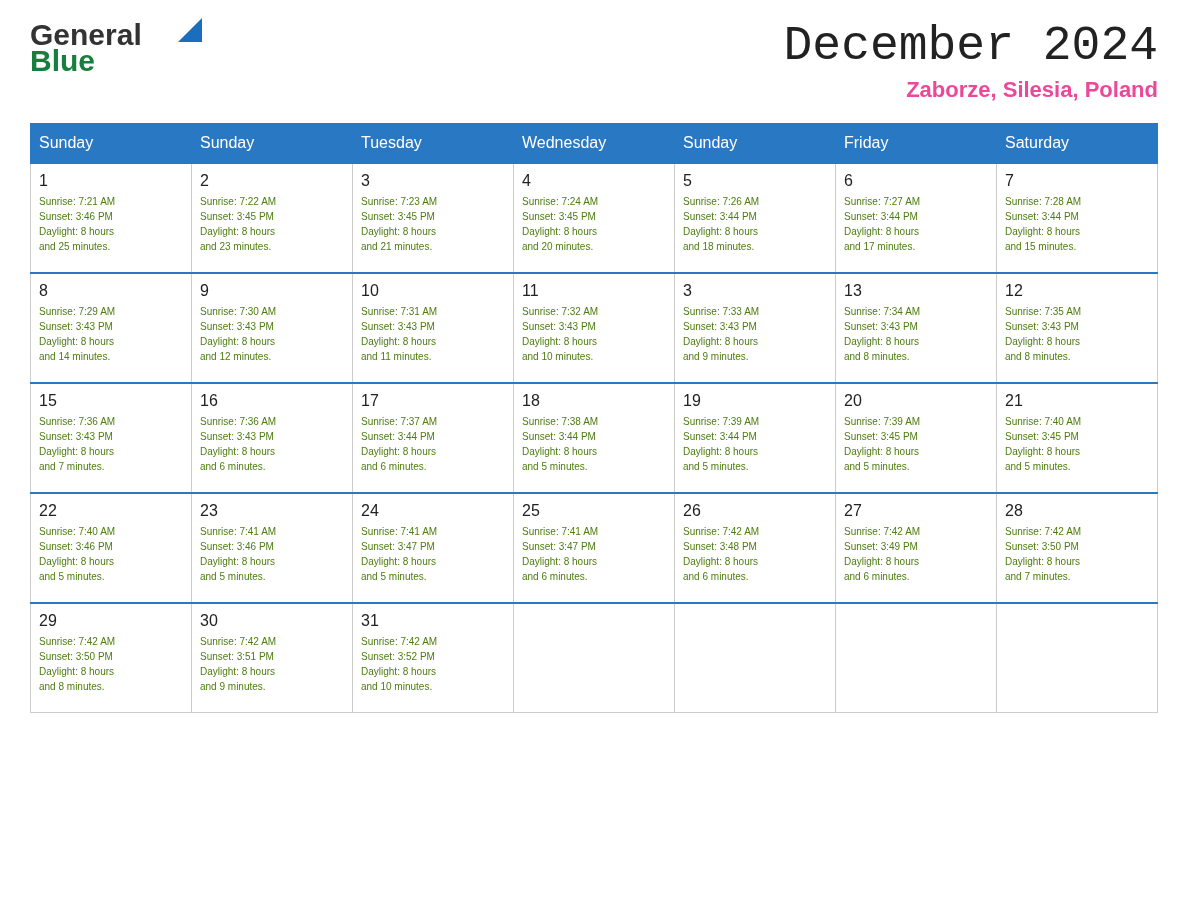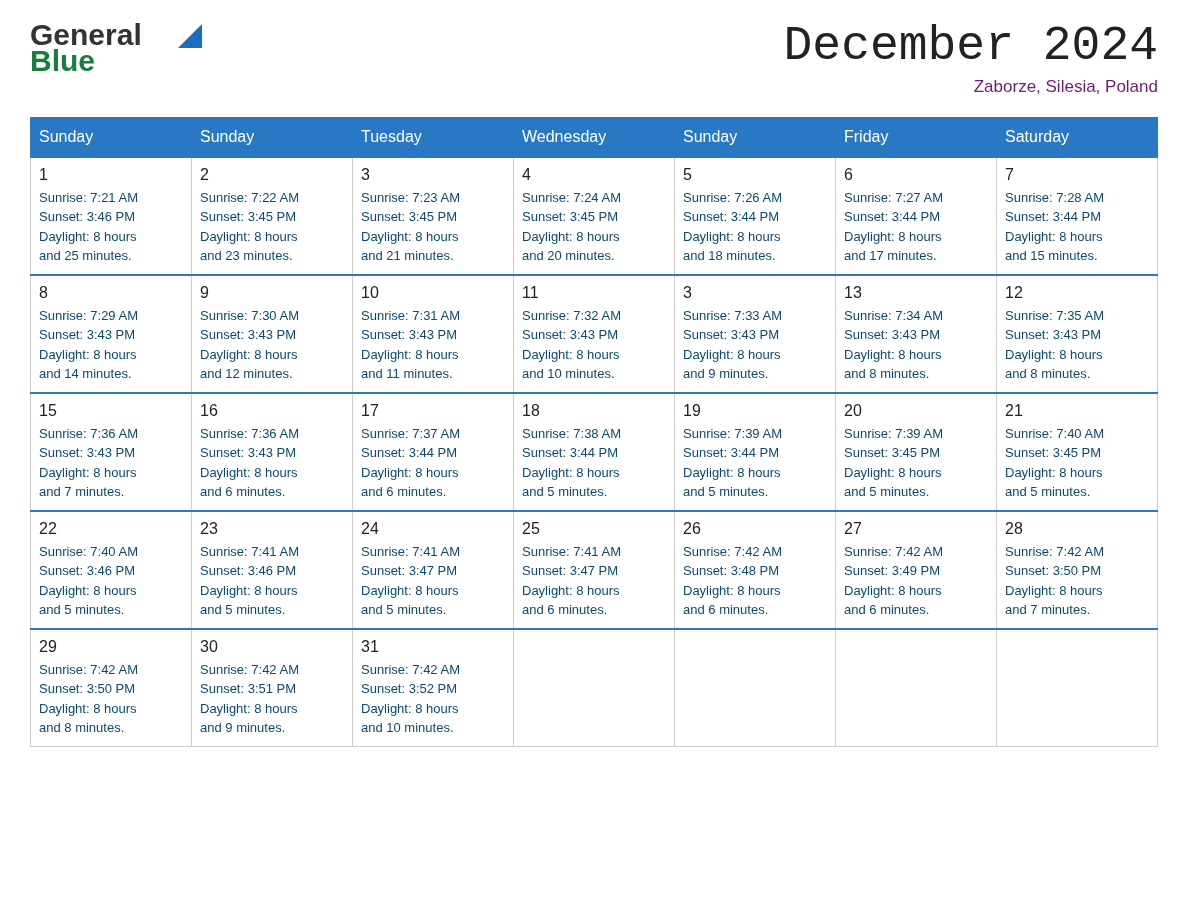"General" .logo-line1 { align-items: flex-end -> flex-start }
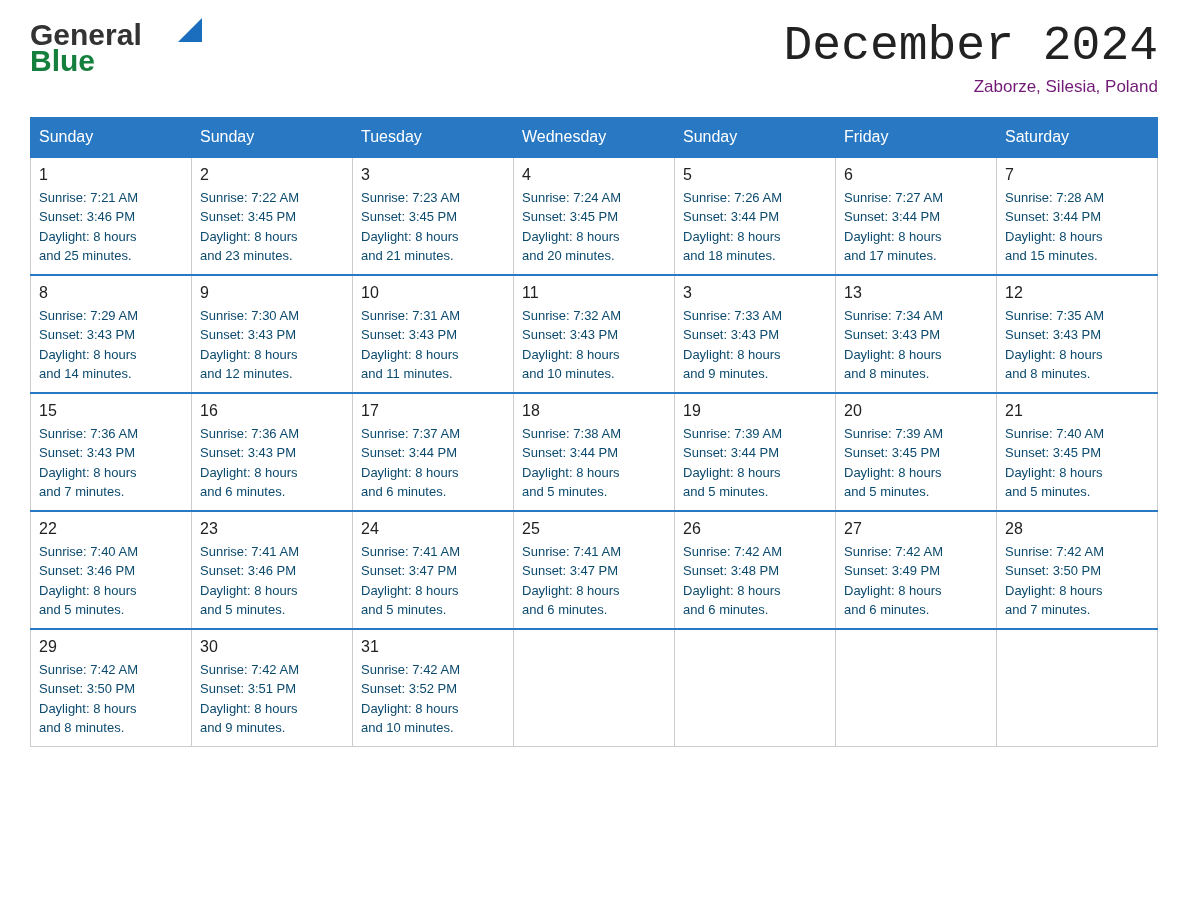"Zaborze, Silesia, Poland" .location { color: #701a75 -> #ec4899; font-size: 17px -> 22px; font-weight: none -> bold }
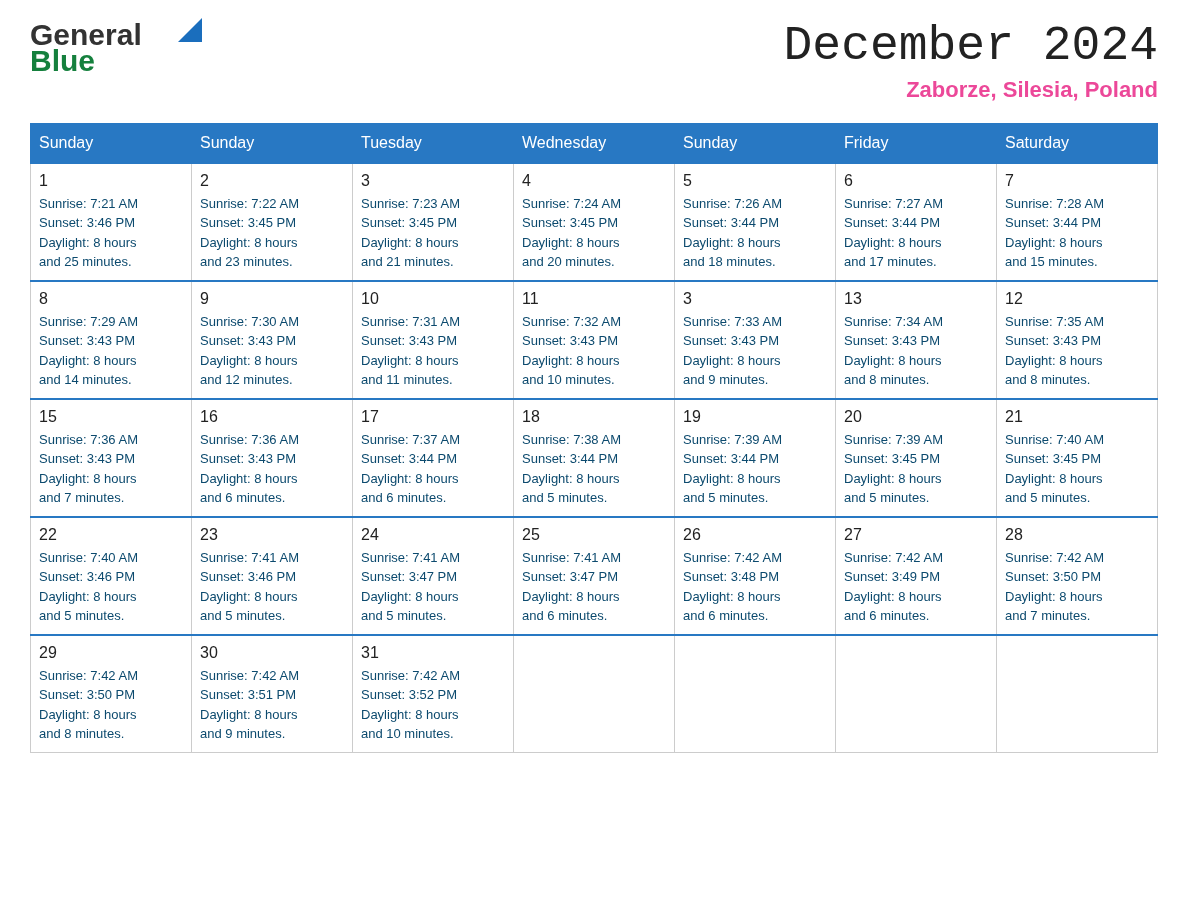"Sunrise: 7:21 AM" .day-info { color: #0c4a6e -> #4d7c0f; font-size: 13px -> 10px }
